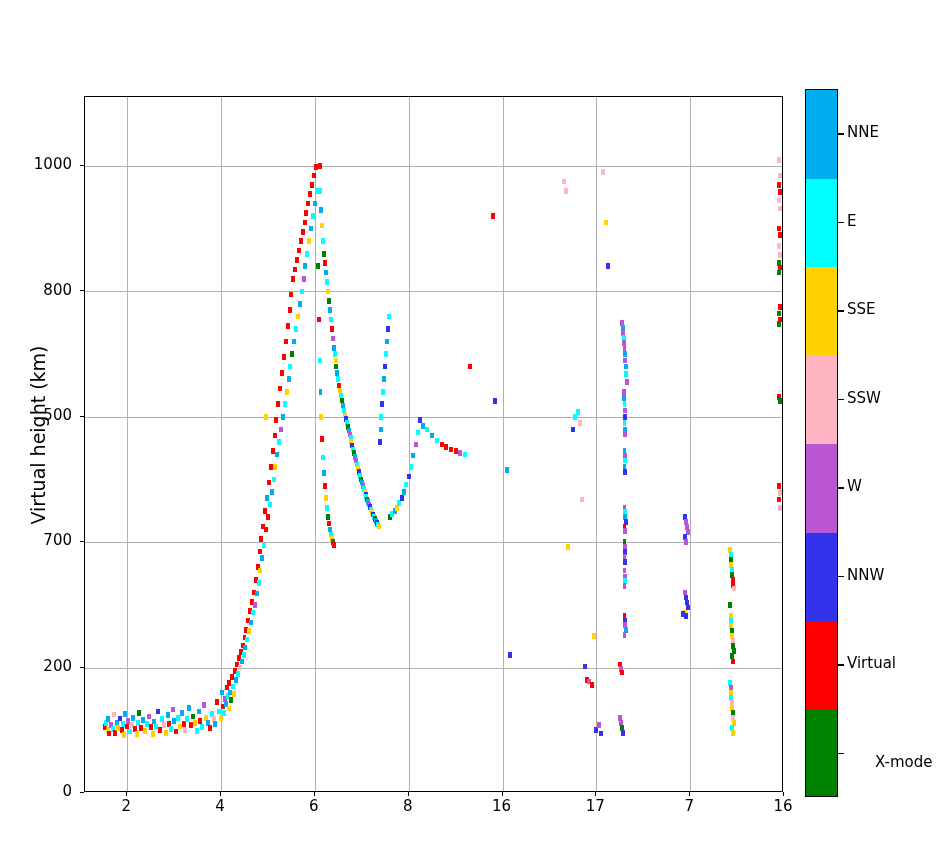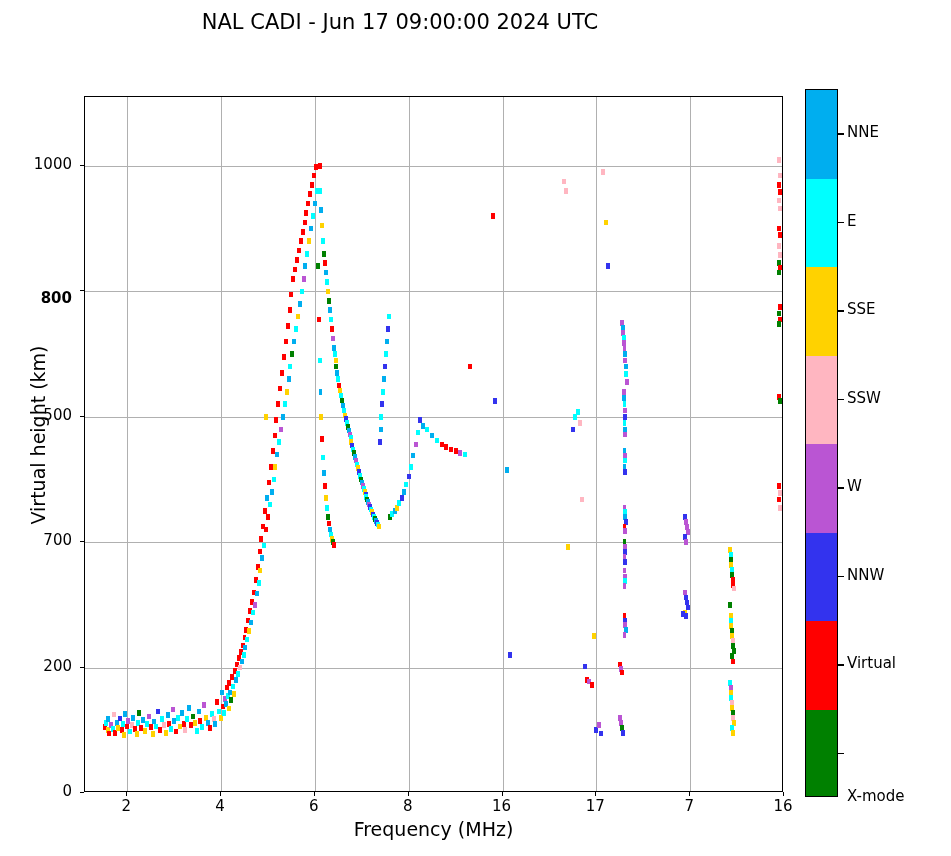"NAL CADI - Jun 17" div { html: <div>NAL CADI - Jun 17 09:00:00 2024 UTC</div> -> none }
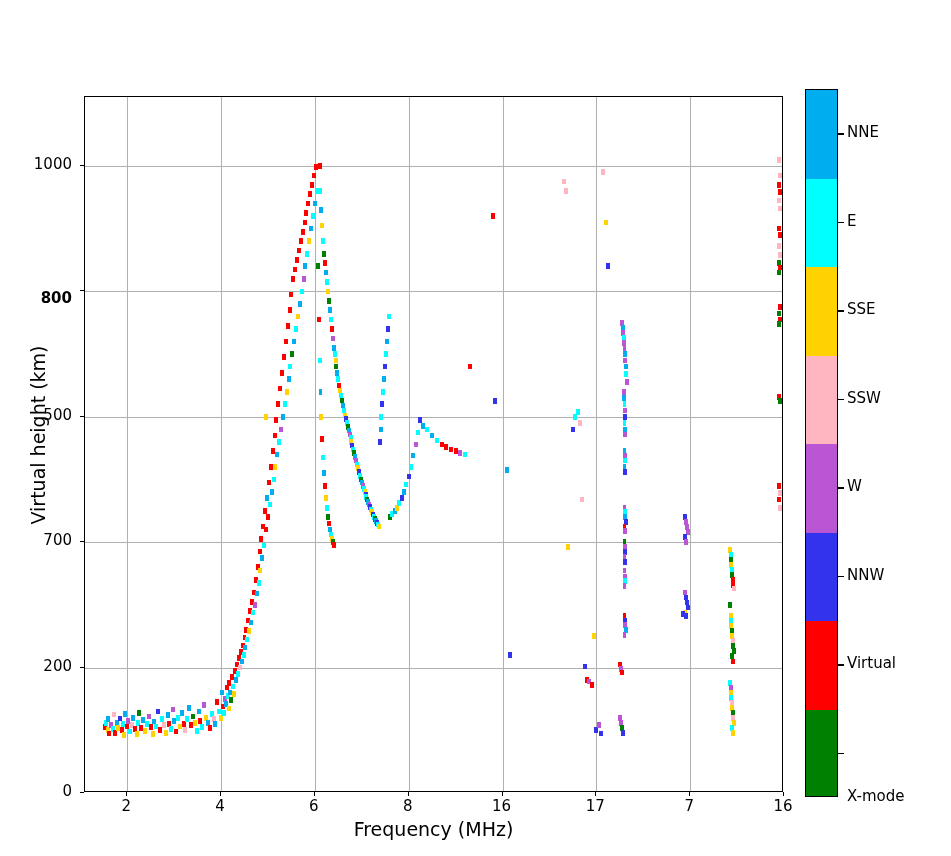"800" div.ytick-label { font-weight: bold -> none; top: 299px -> 291px }
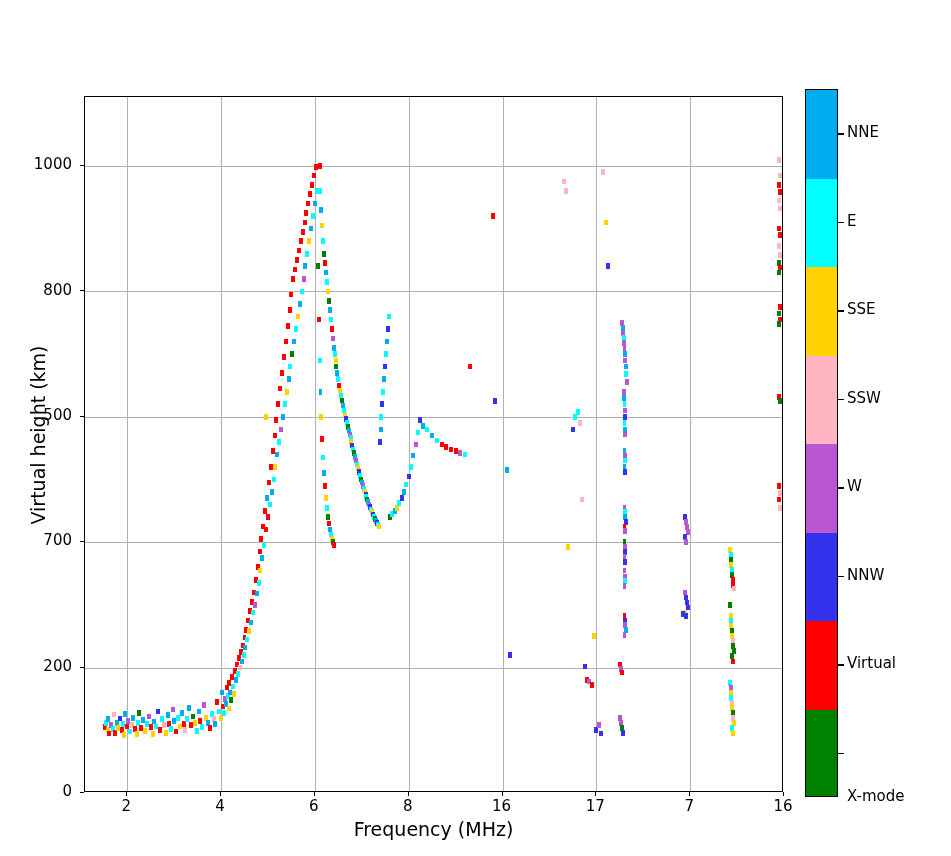"X-mode" div.cb-label { margin-left: none -> 28px; top: 797px -> 763px }
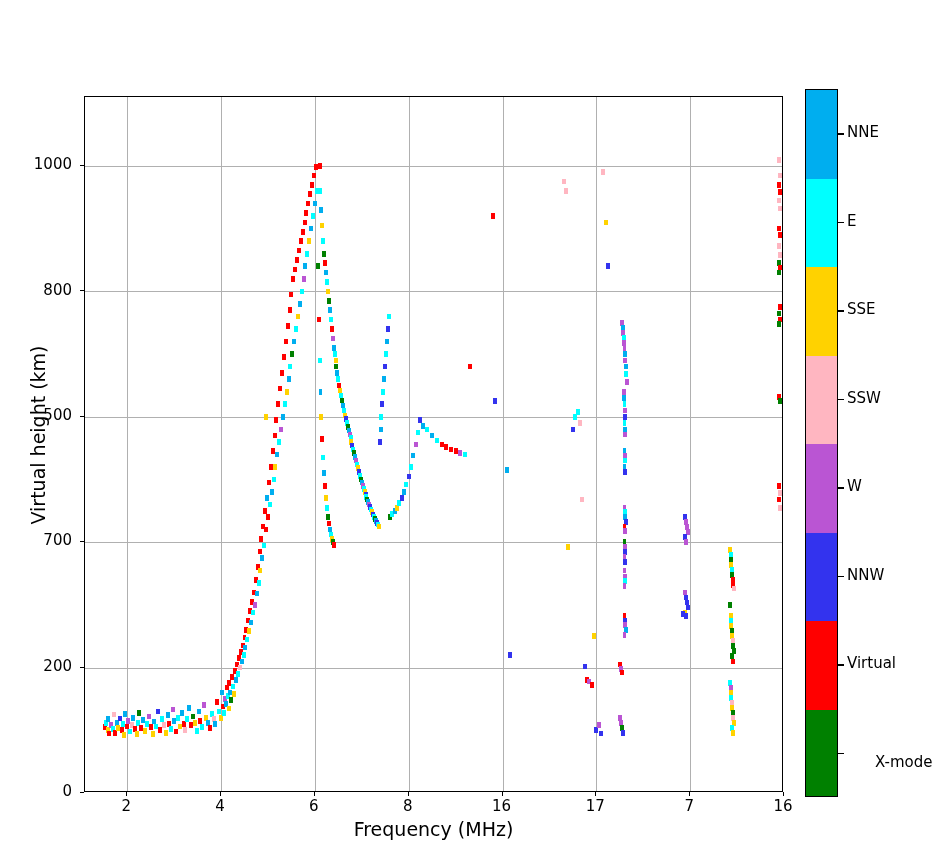"Frequency (MHz)" div { html: <div>Frequency (MHz)</div> -> none }
